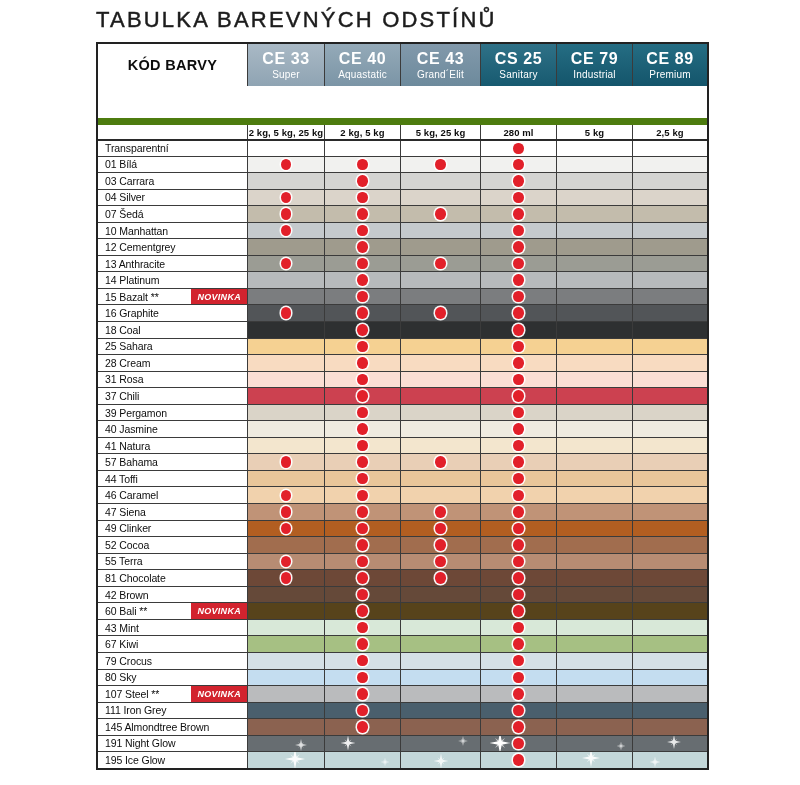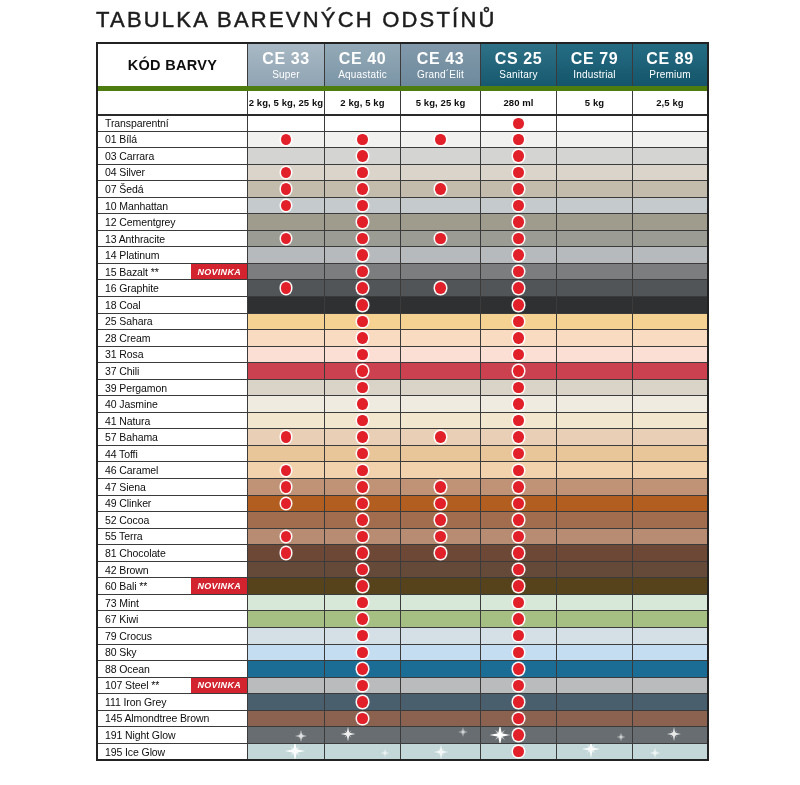"2 kg, 5 kg, 25" .prow { border-top: 5px solid #4d7c0f -> 7px solid #4d7c0f; height: 28px -> 21px; margin-top: none -> 32px }
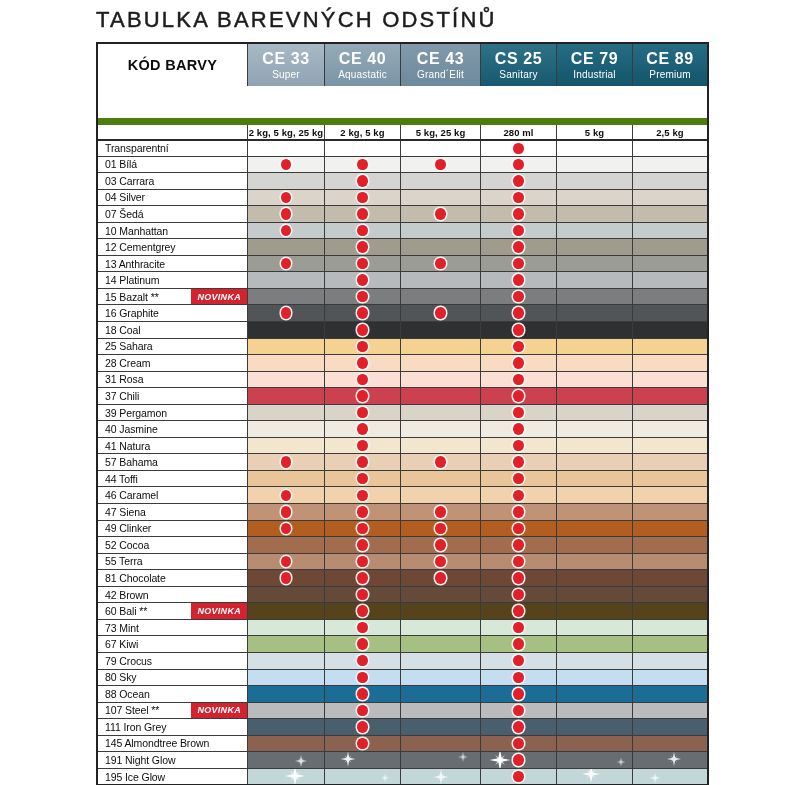"73 Mint" div.lbl { text: 73 -> 43 }
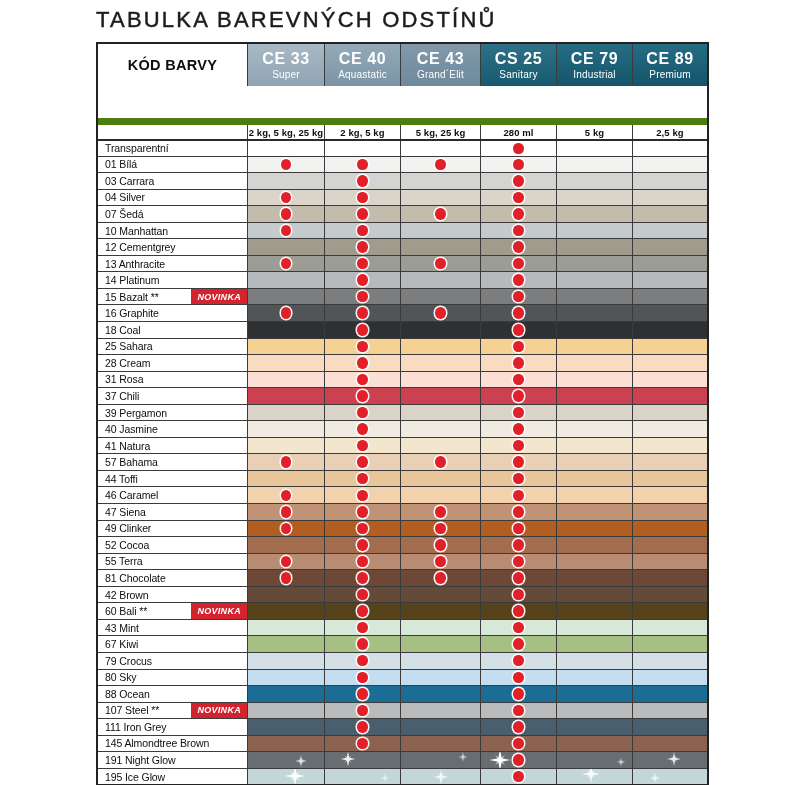"88 Ocean" div.row { html: <div> <div> <div>88 Ocean</div> </div> <div></div> <div> <div></div> </div> <div></div> <div> <div></div> </div> <div></div> <div></div> </div> -> none }
